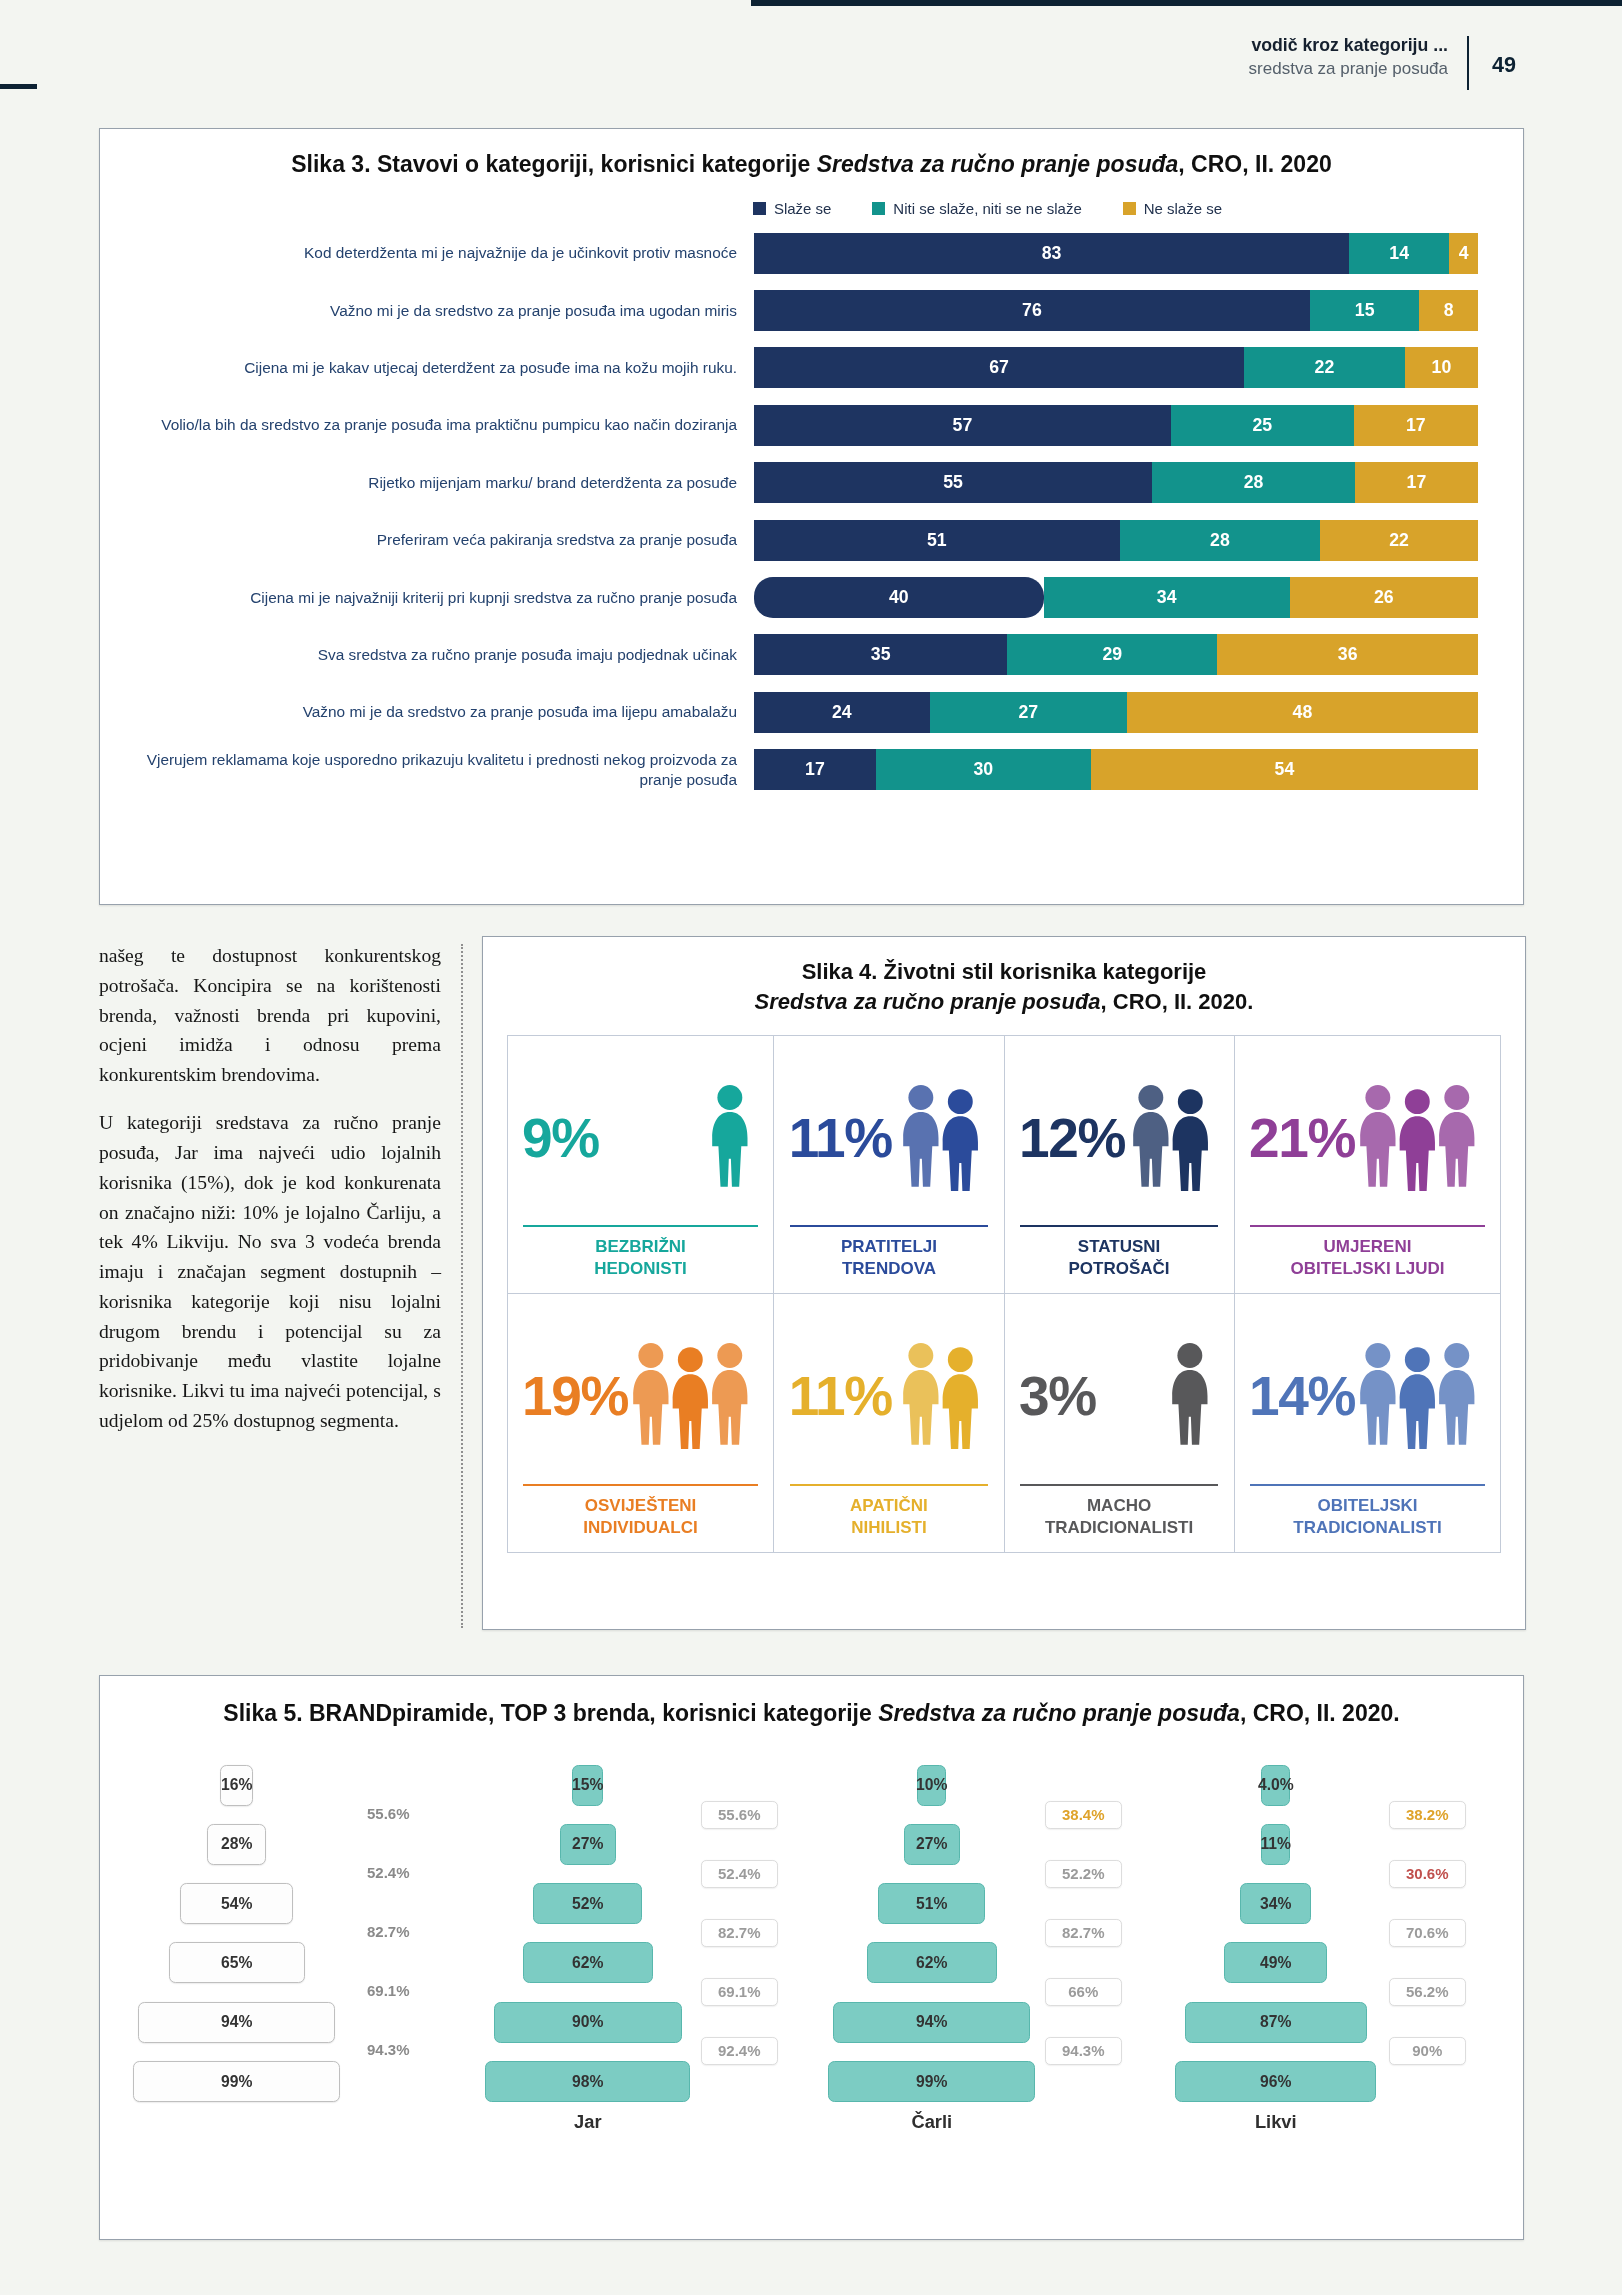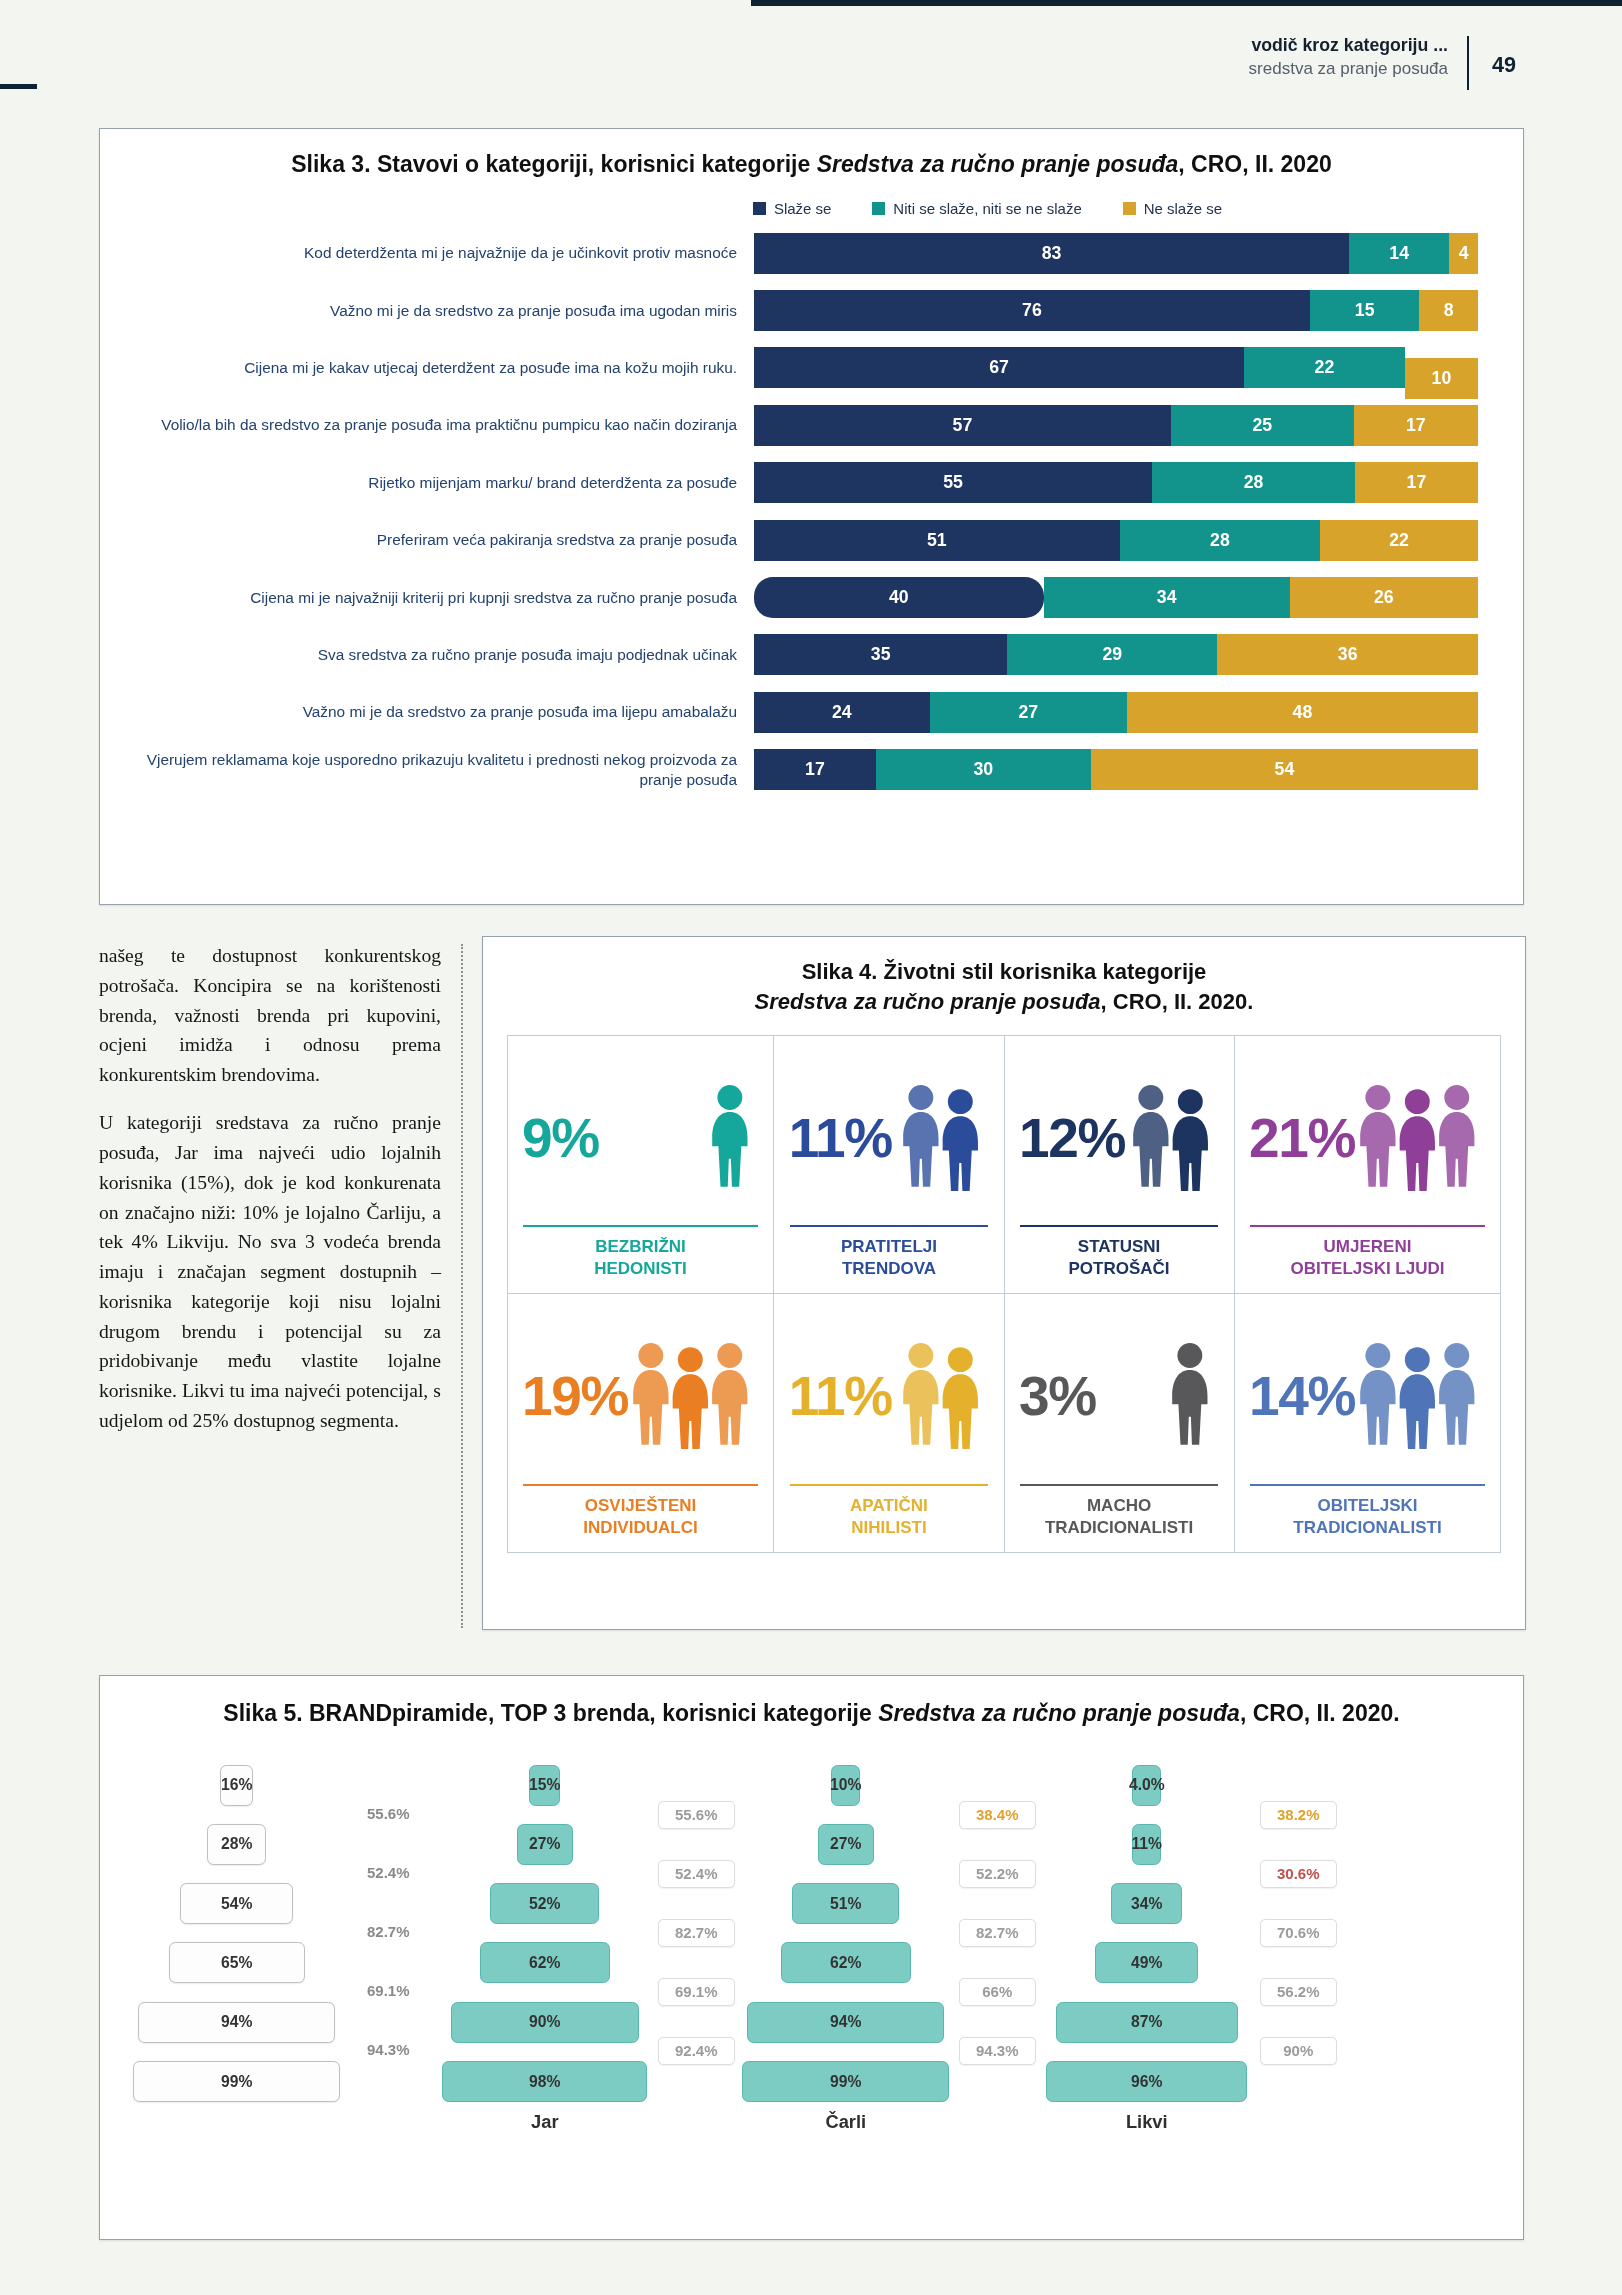"10" div.seg { margin-top: 11px -> none }
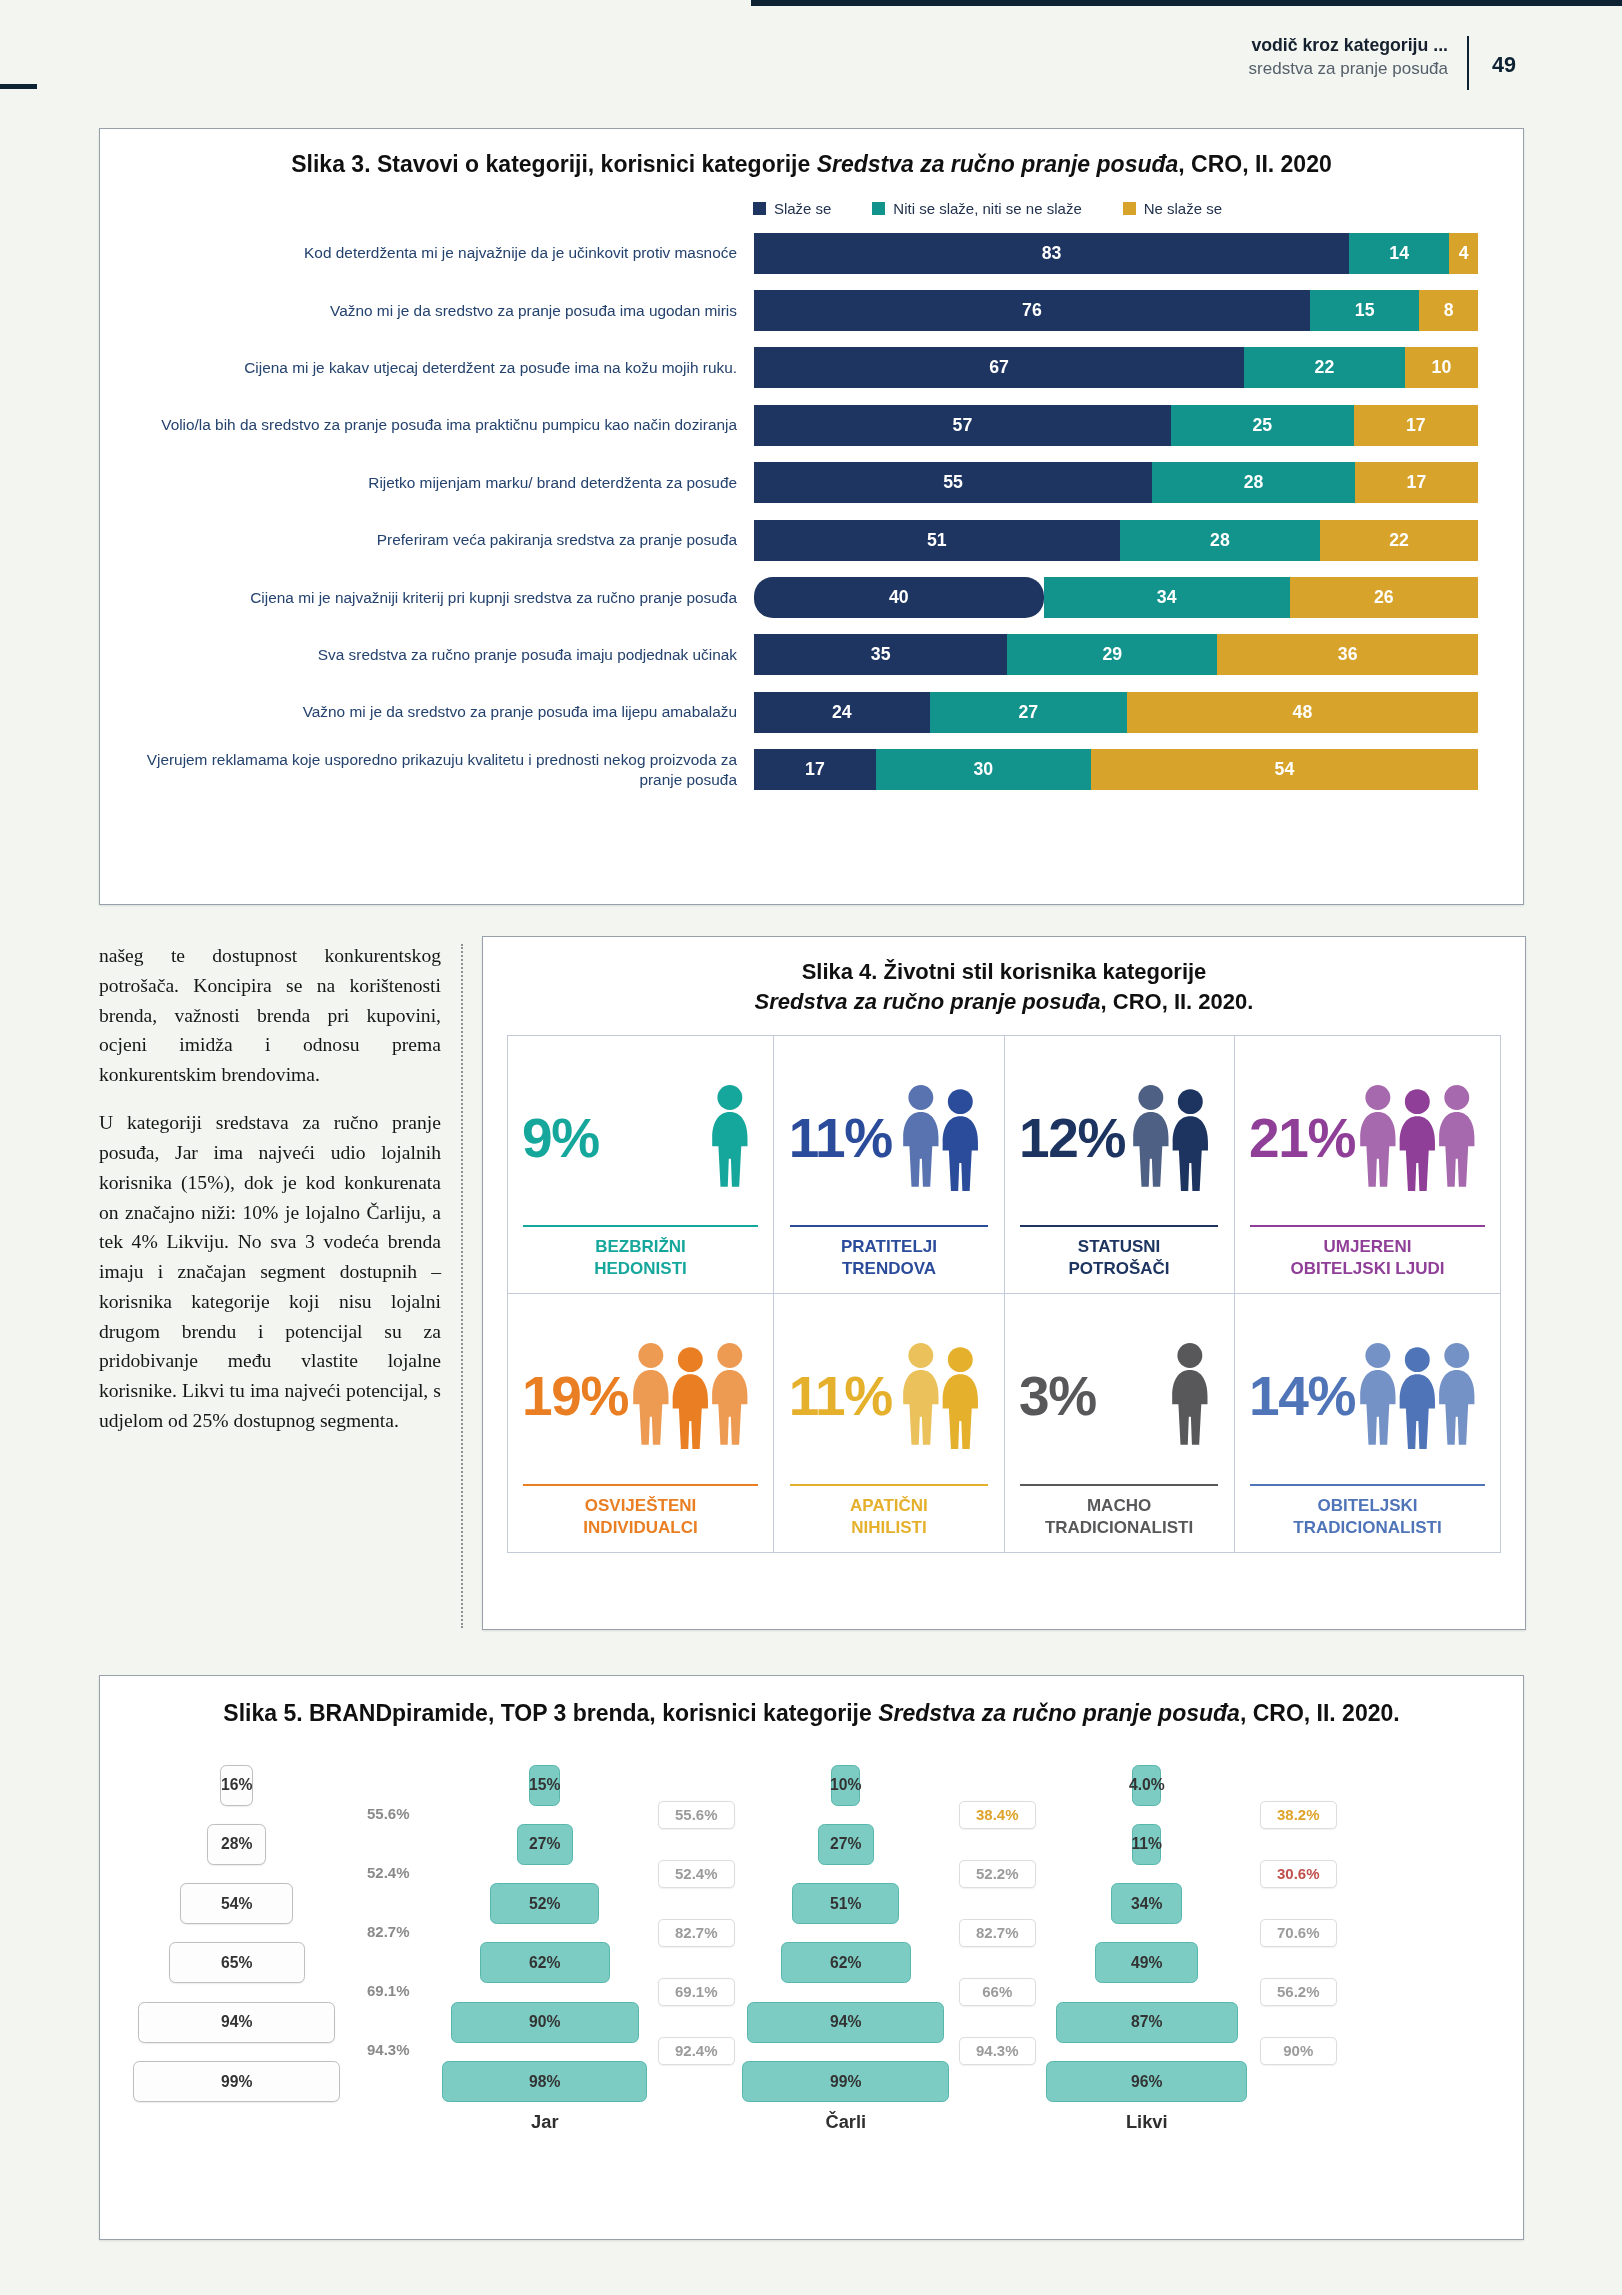"16%" .pyr-area { gap: none -> 43px }
